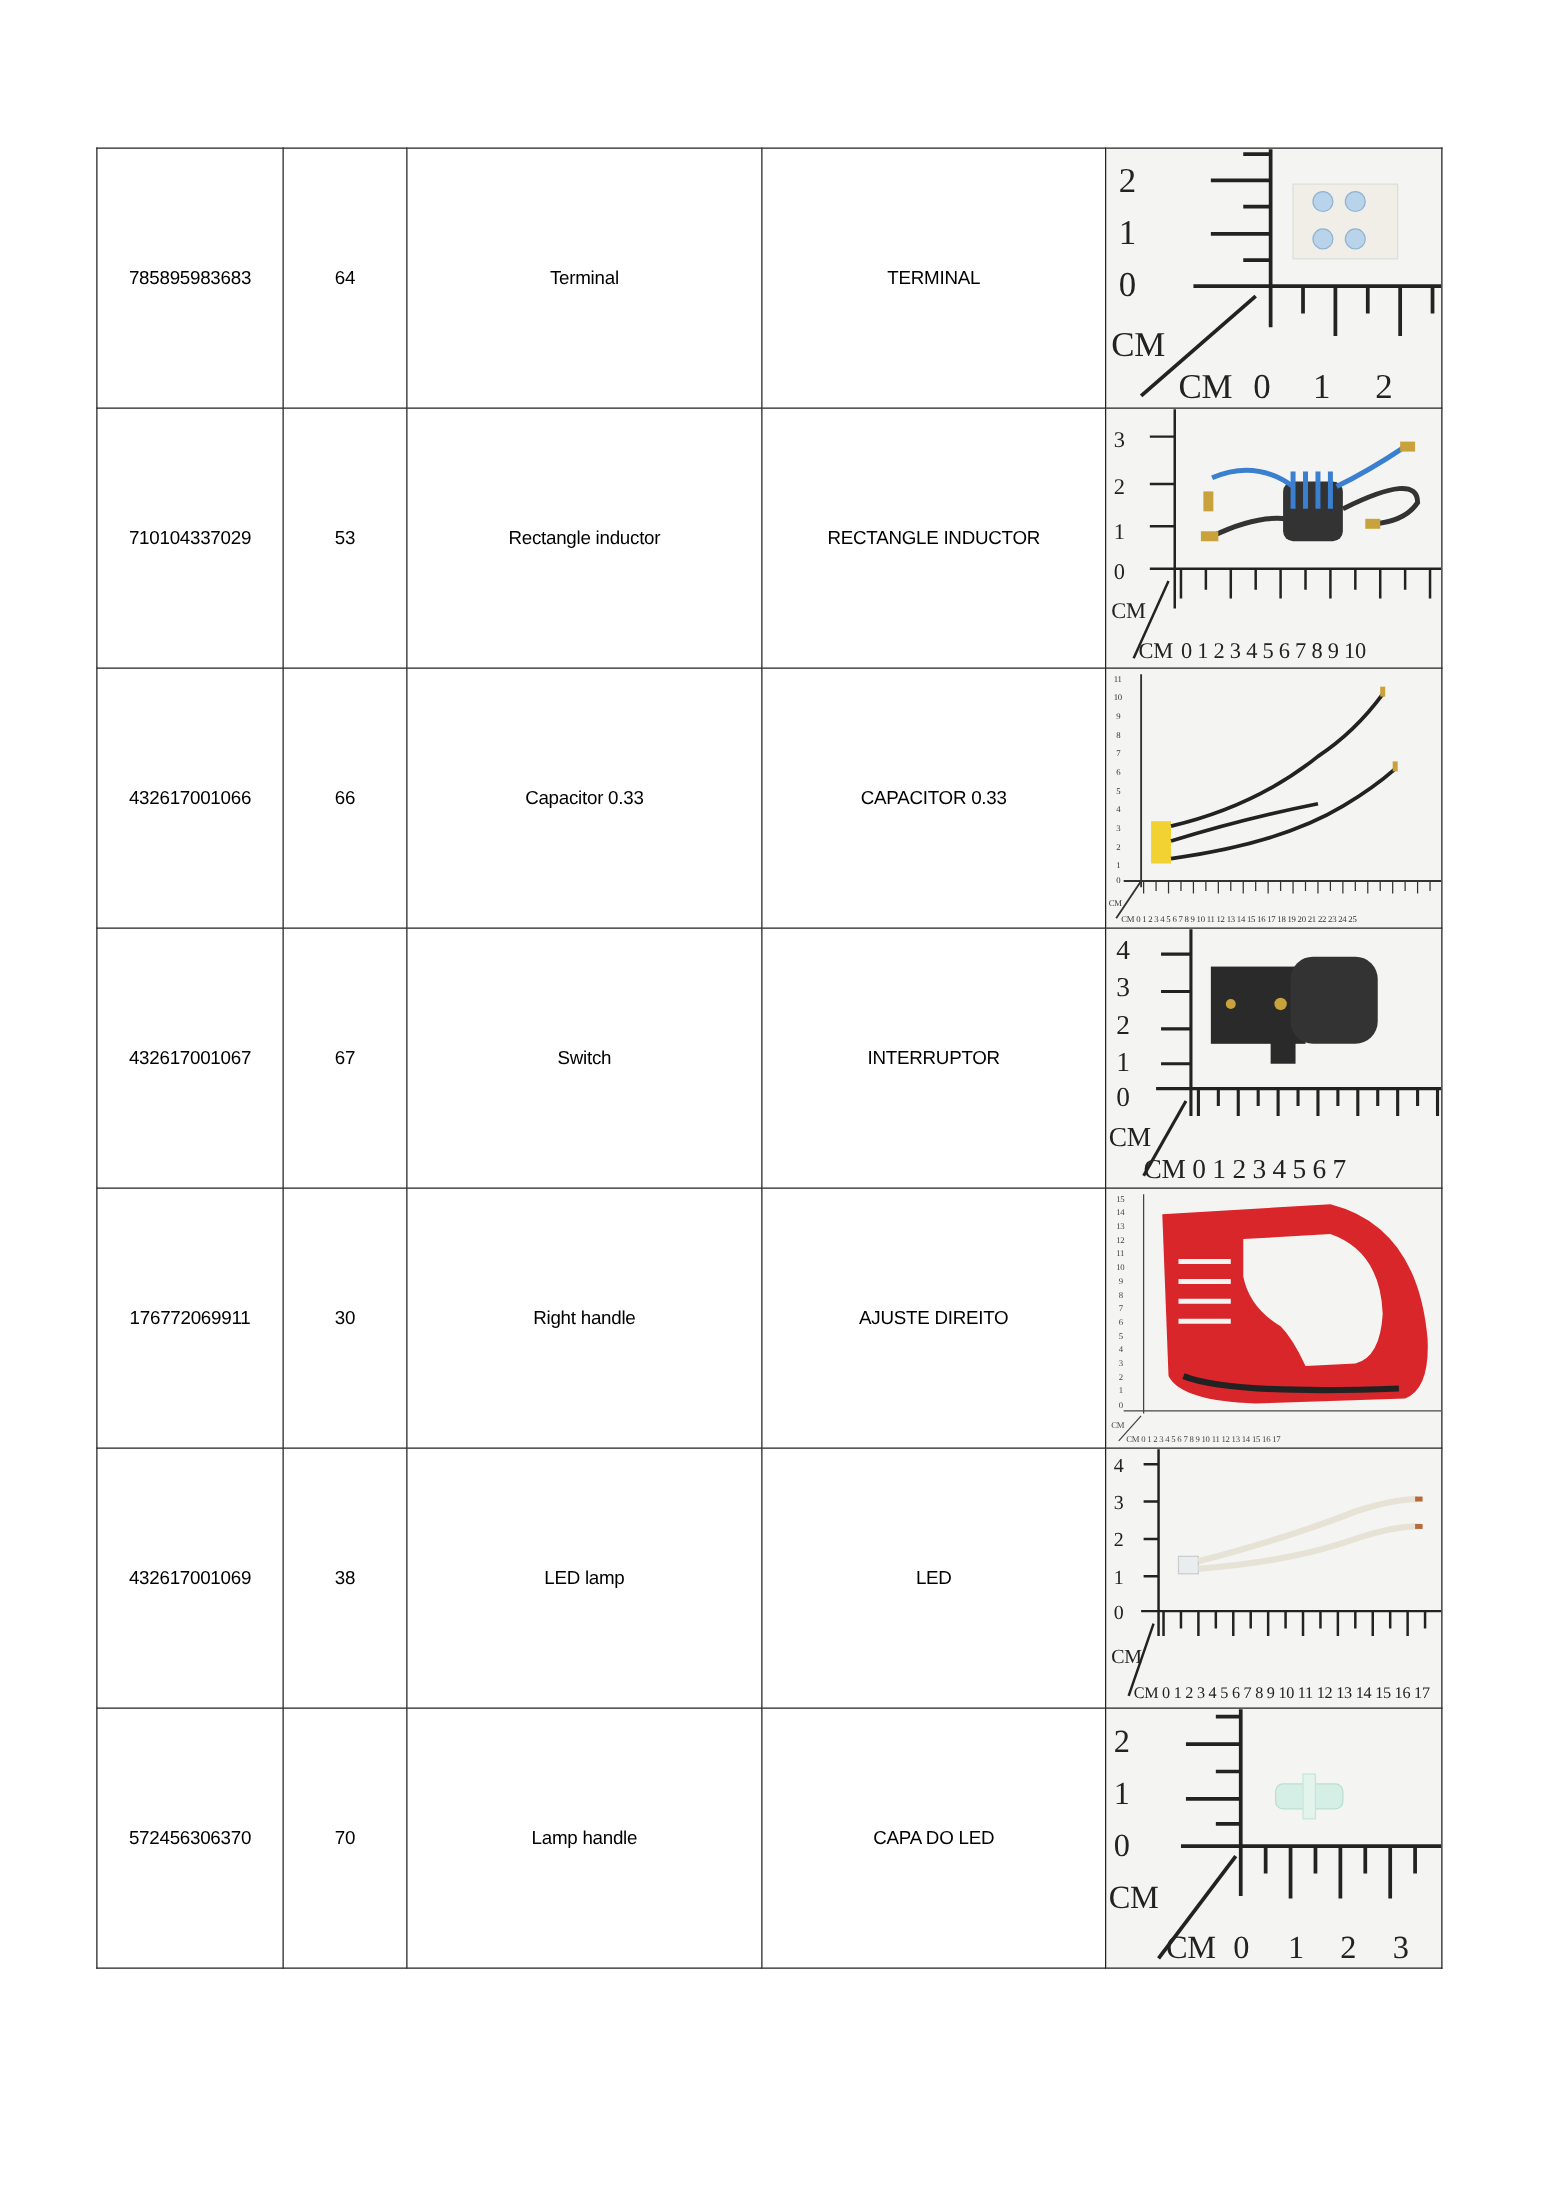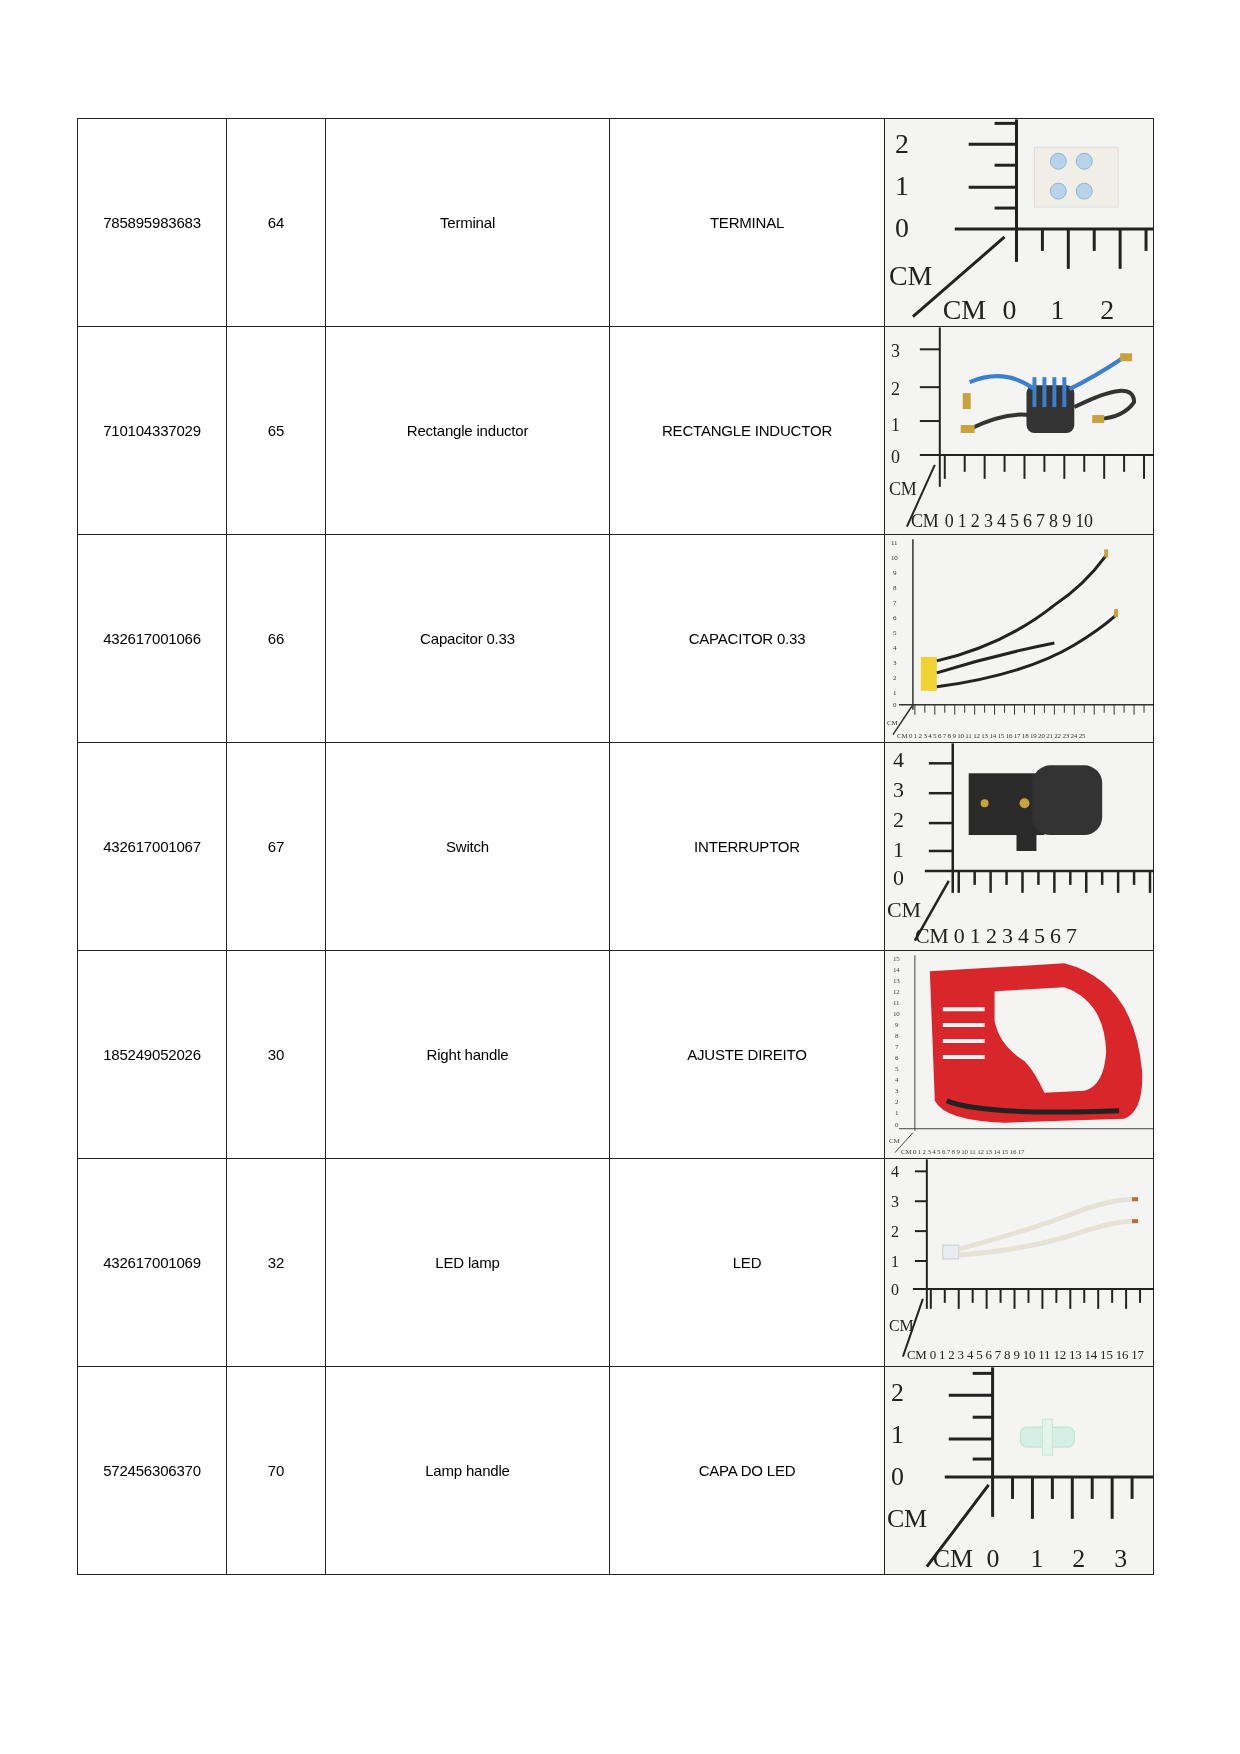"65" td { text: 65 -> 53 }
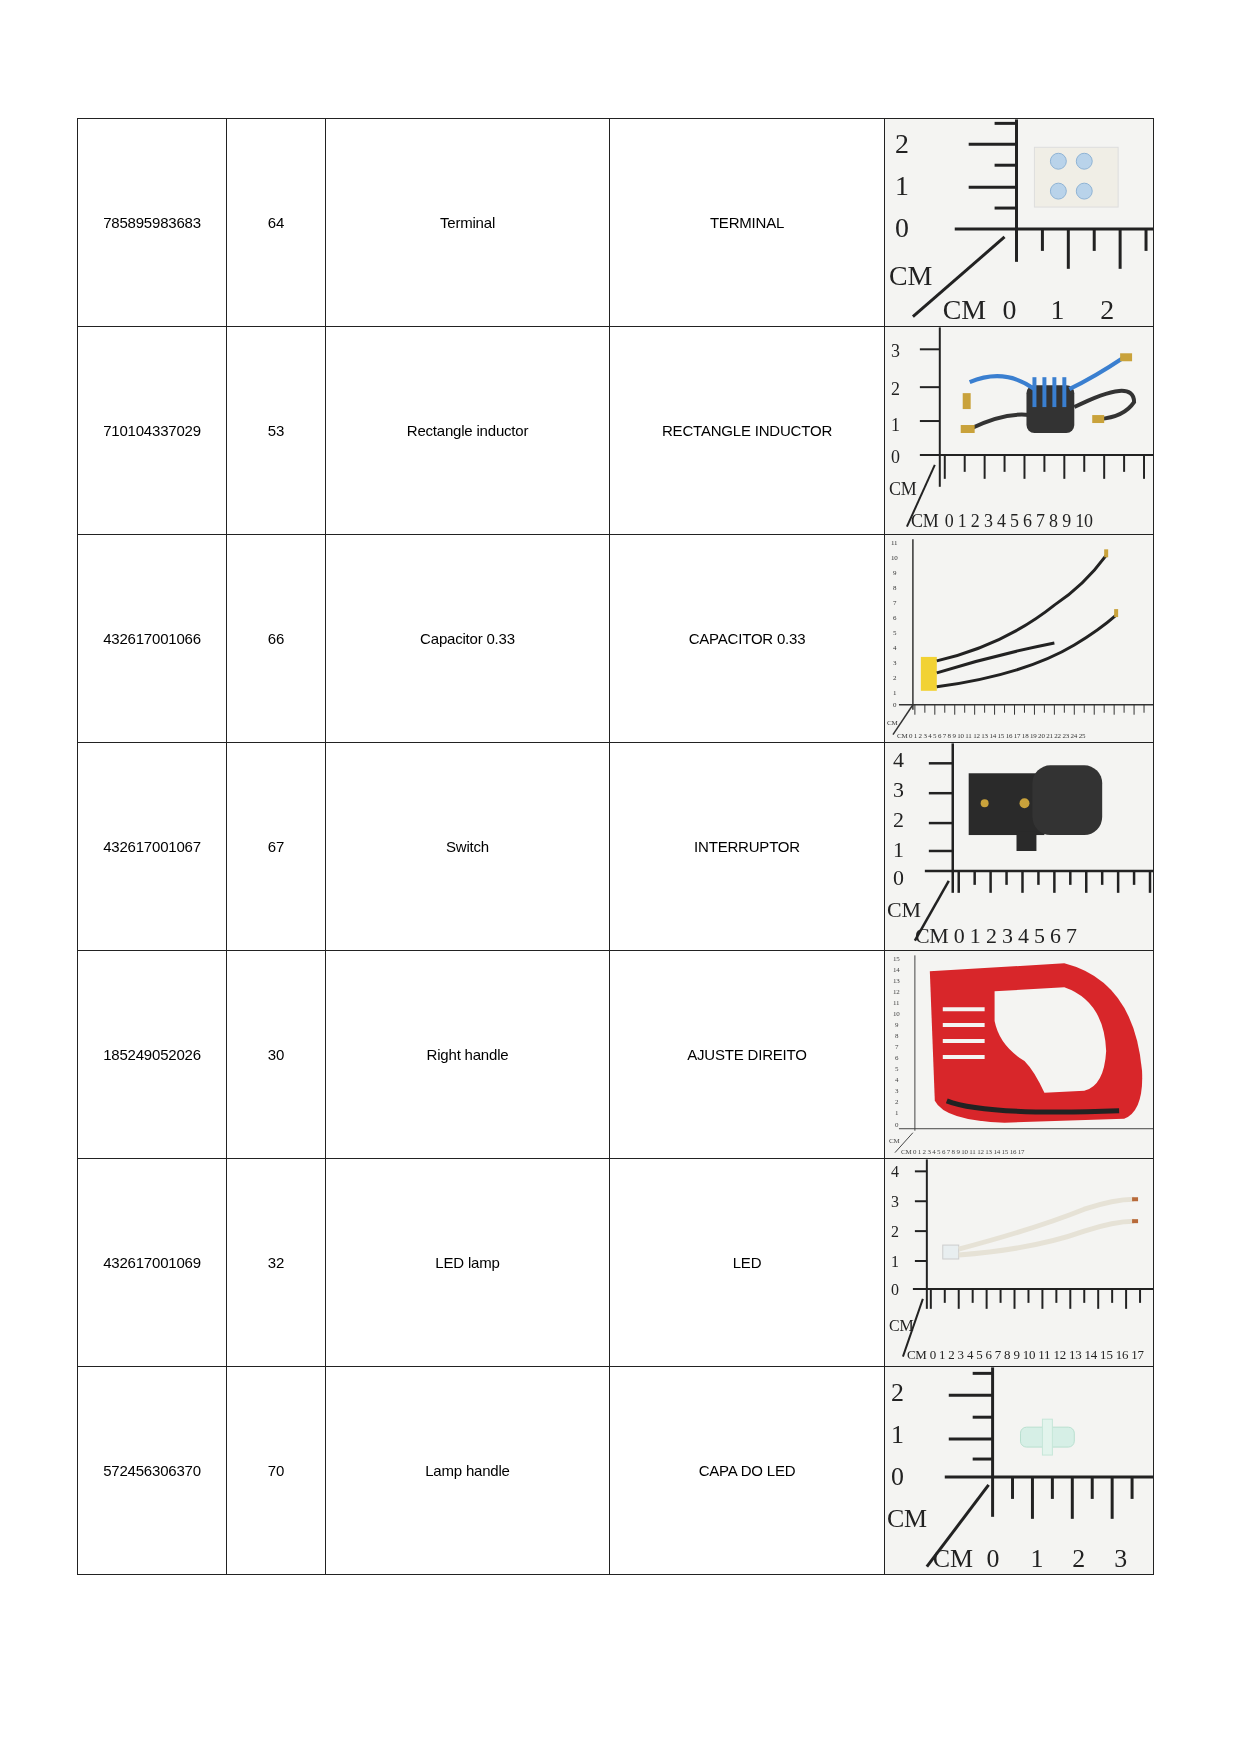"185249052026" td { text: 185249052026 -> 176772069911 }
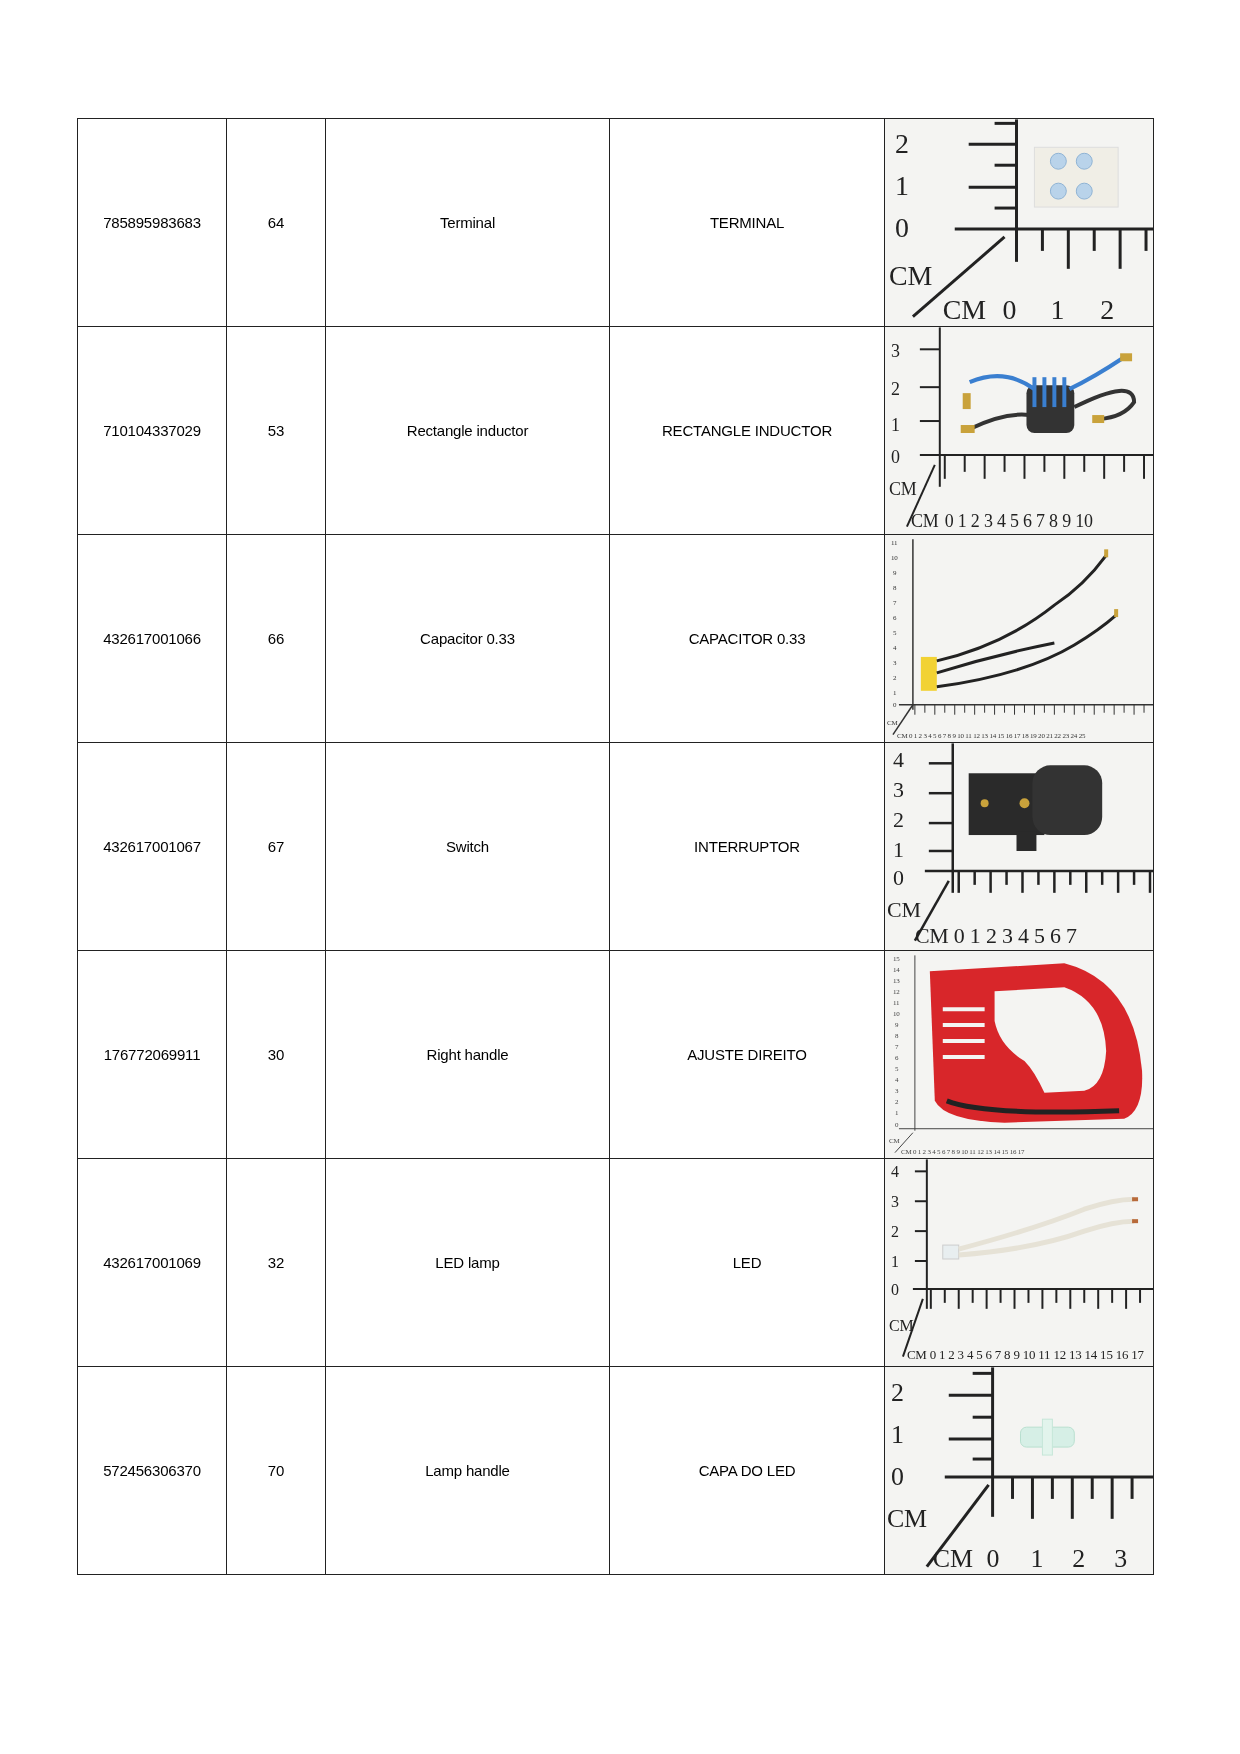"32" td { text: 32 -> 38 }
